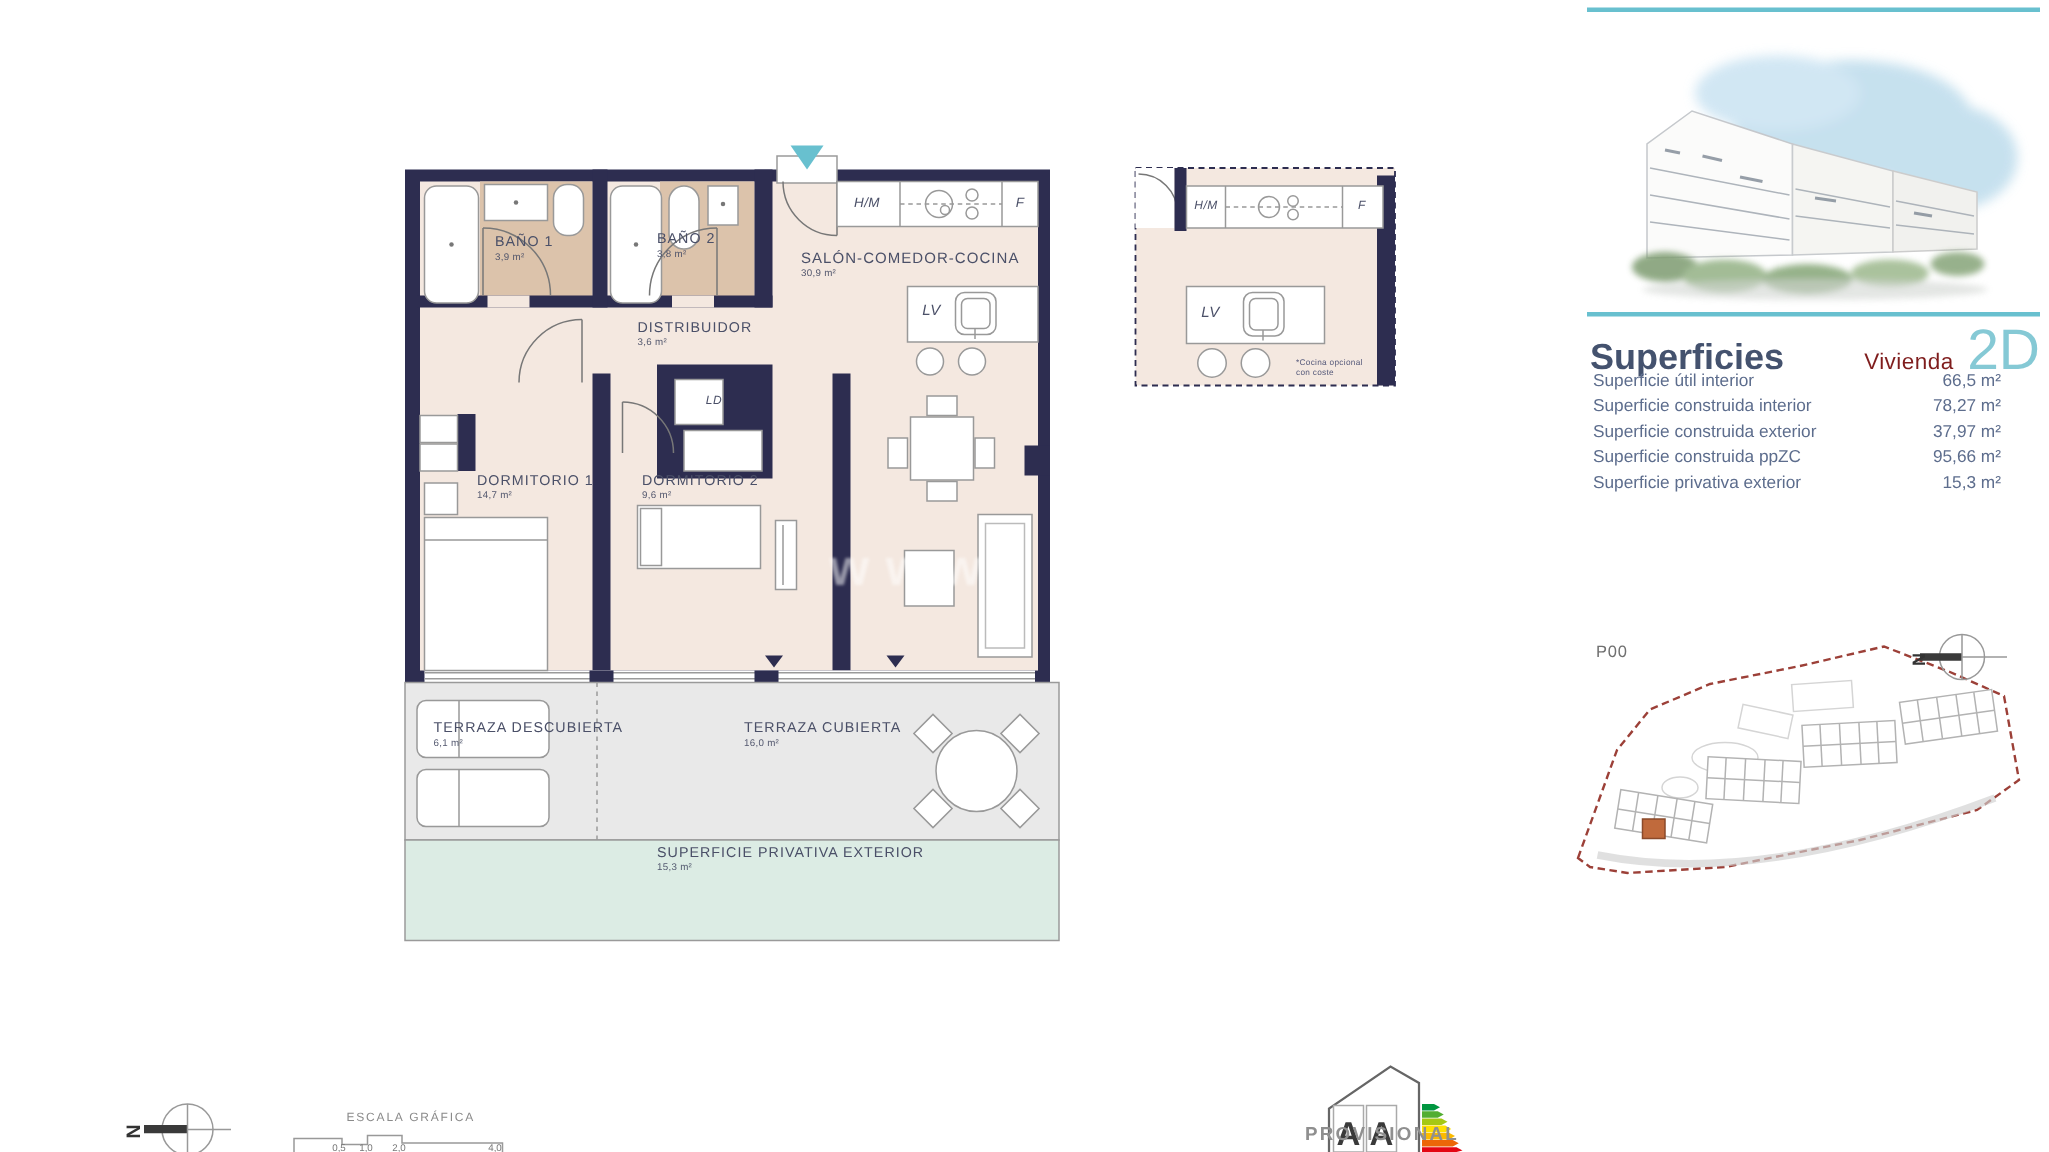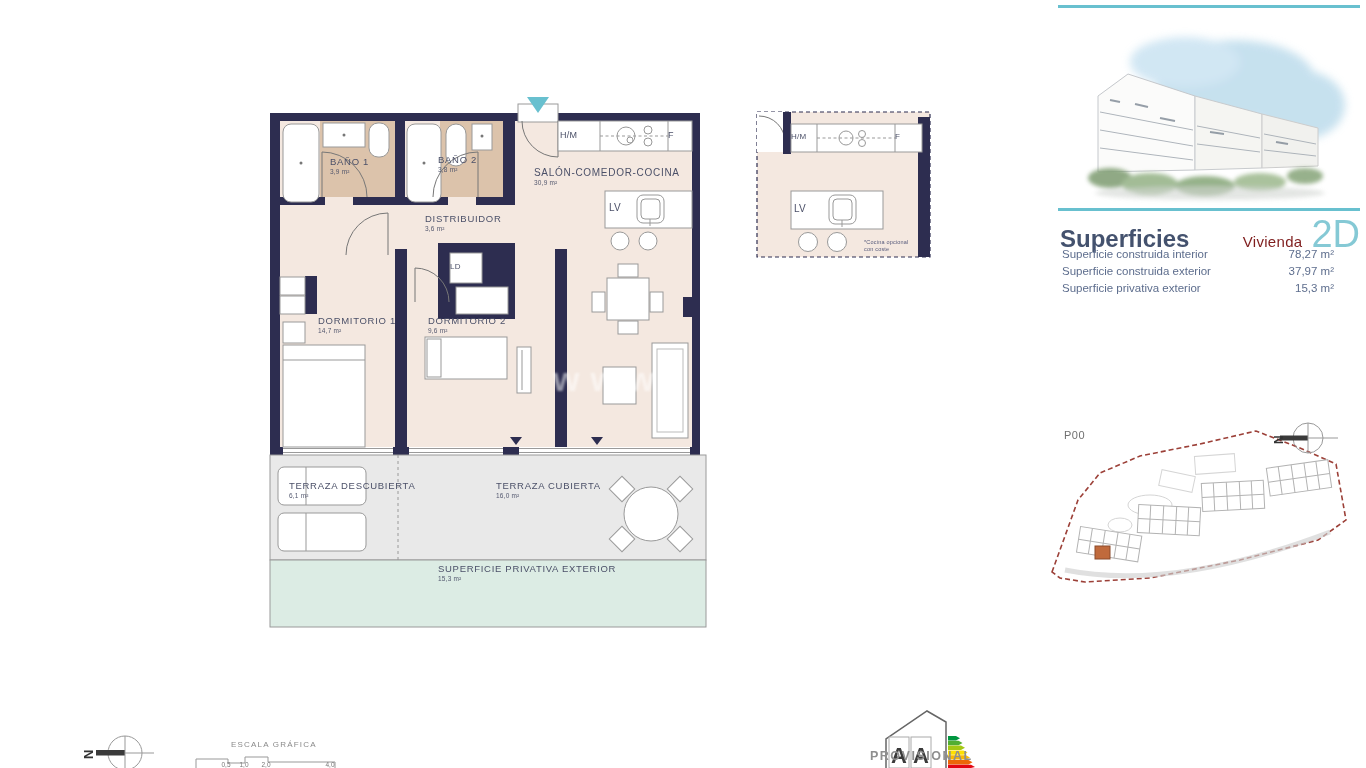"H/M" .fix { font-style: none -> italic; text-align: none -> center }
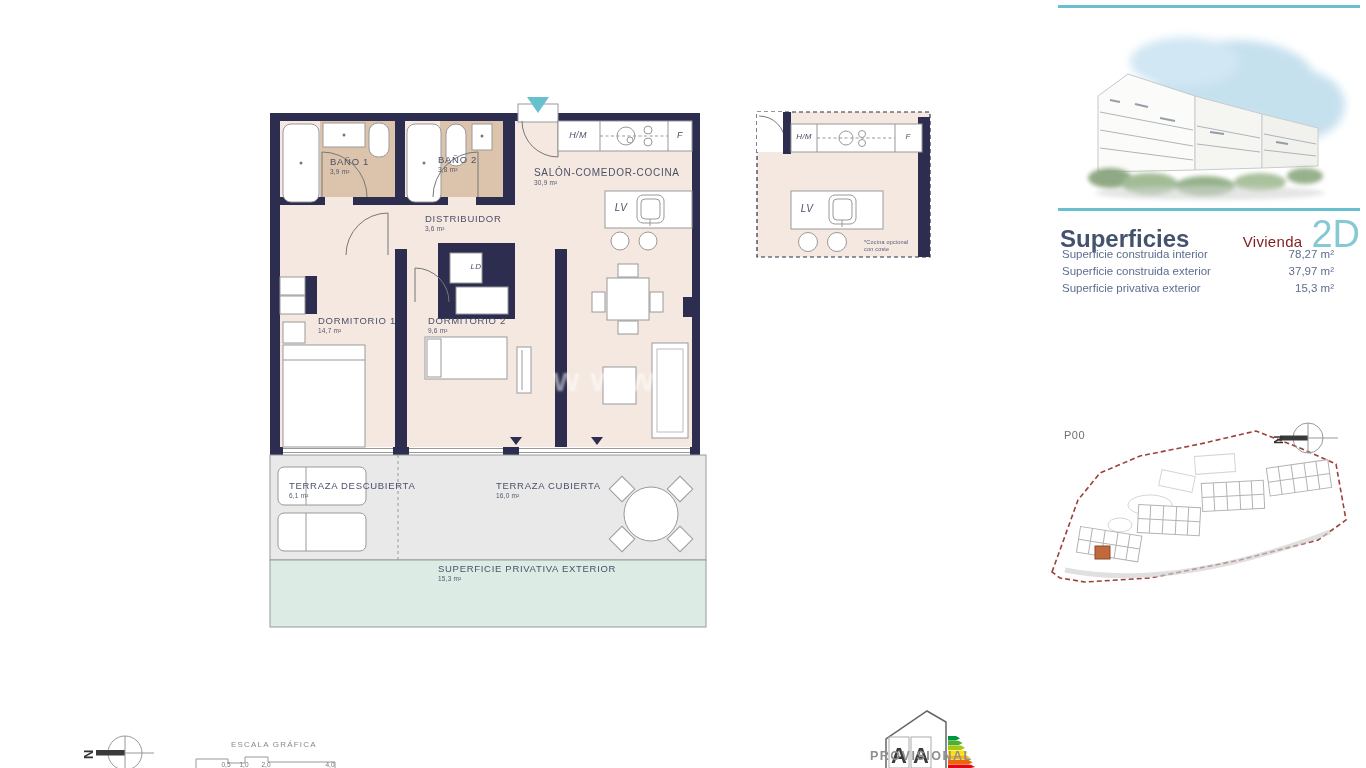"Superficie útil interior" div.trow { html: none -> <div> <span>Superficie útil interior</span> <span>66,5 m²</span> </div> }
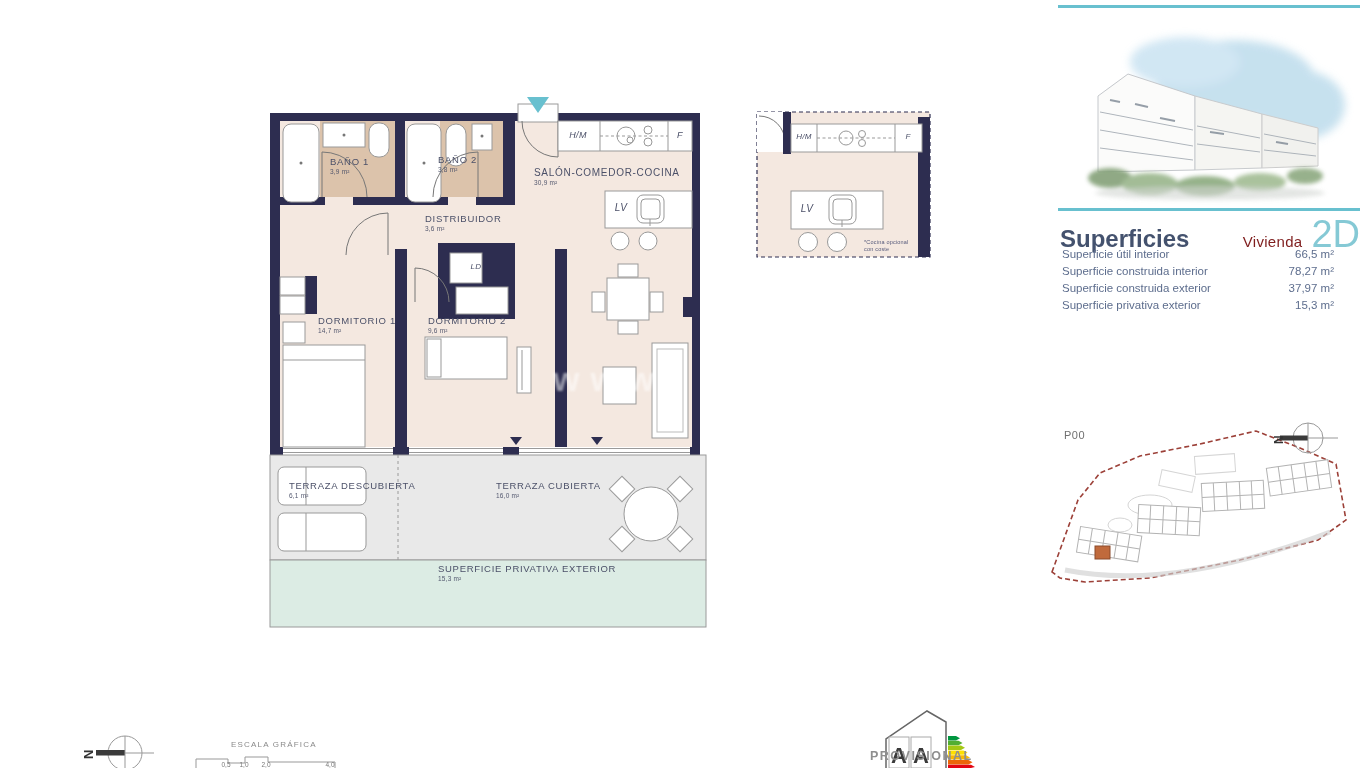"Superficie construida ppZC" div.trow { html: none -> <div> <span>Superficie construida ppZC</span> <span>95,66 m²</span> </div> }
